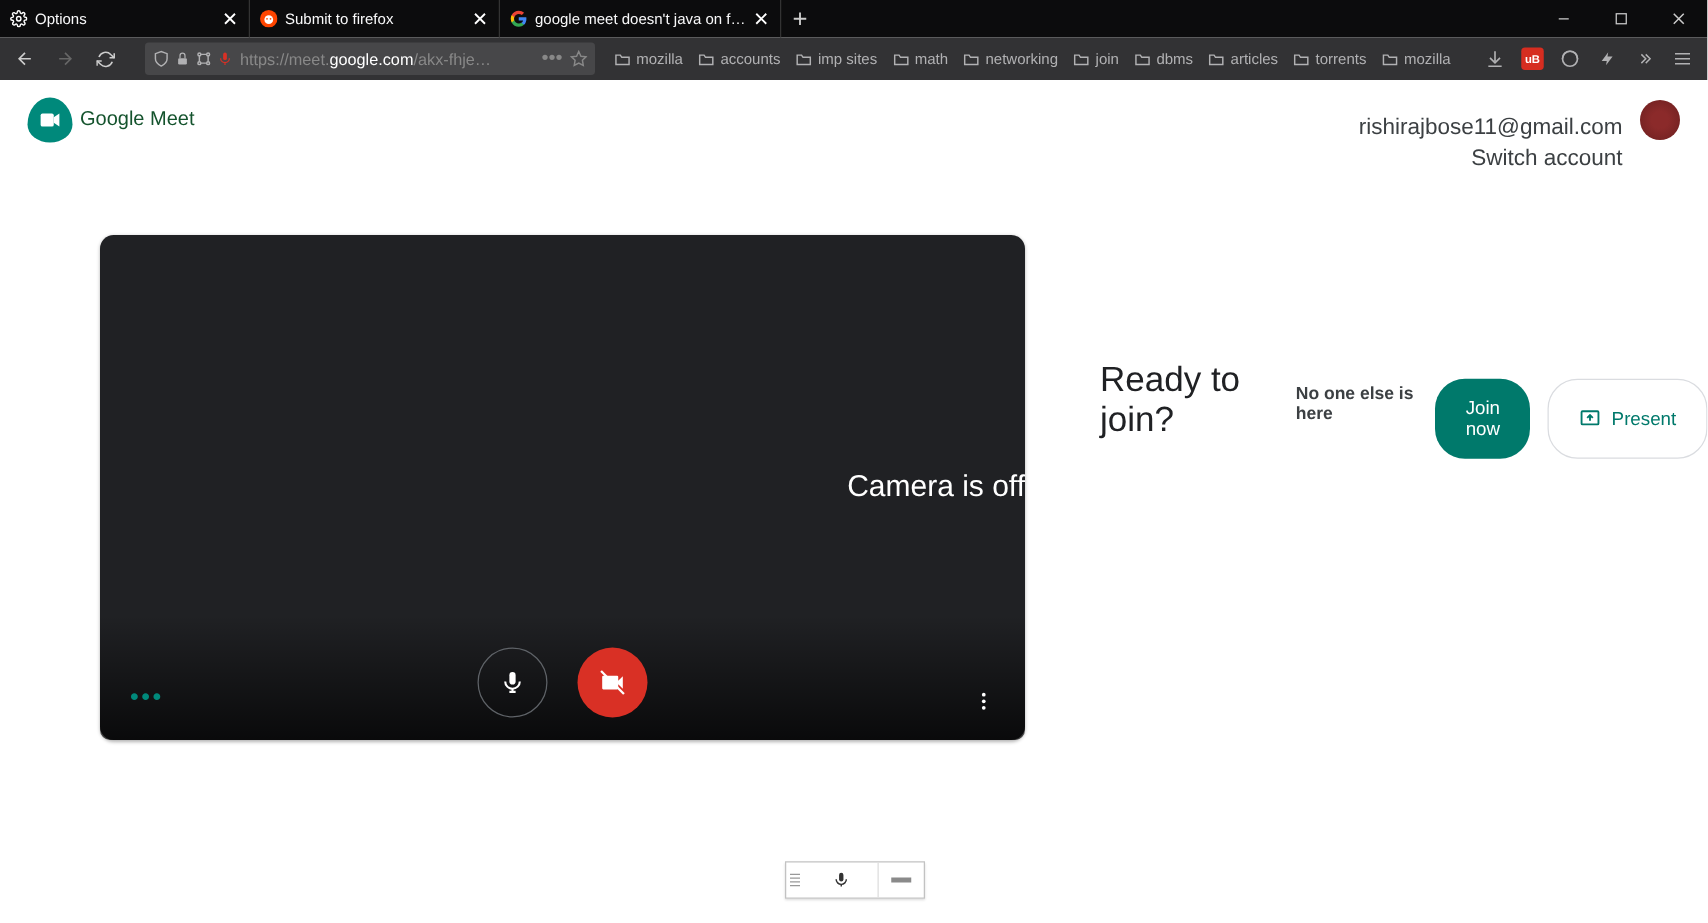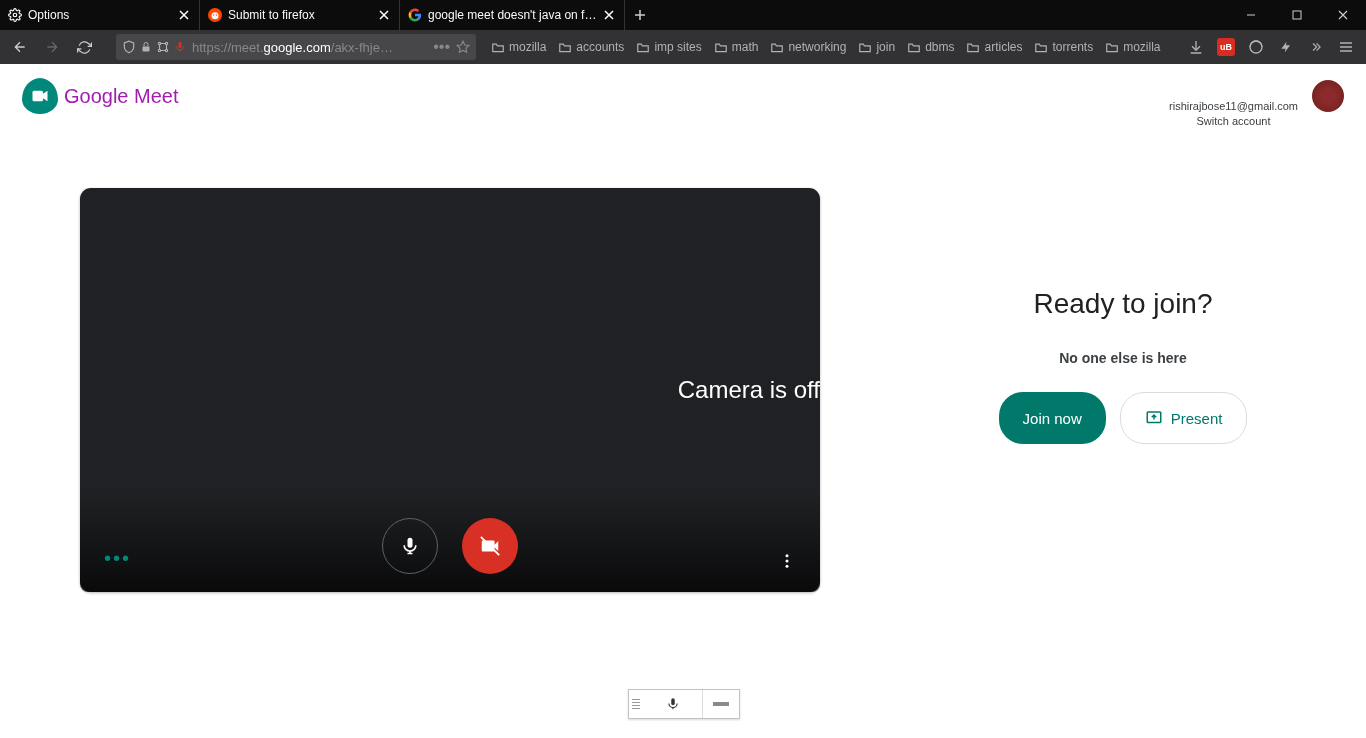"Google Meet" .meet-logo .logotext { color: #a21caf -> #14532d; font-size: 20px -> 16px }
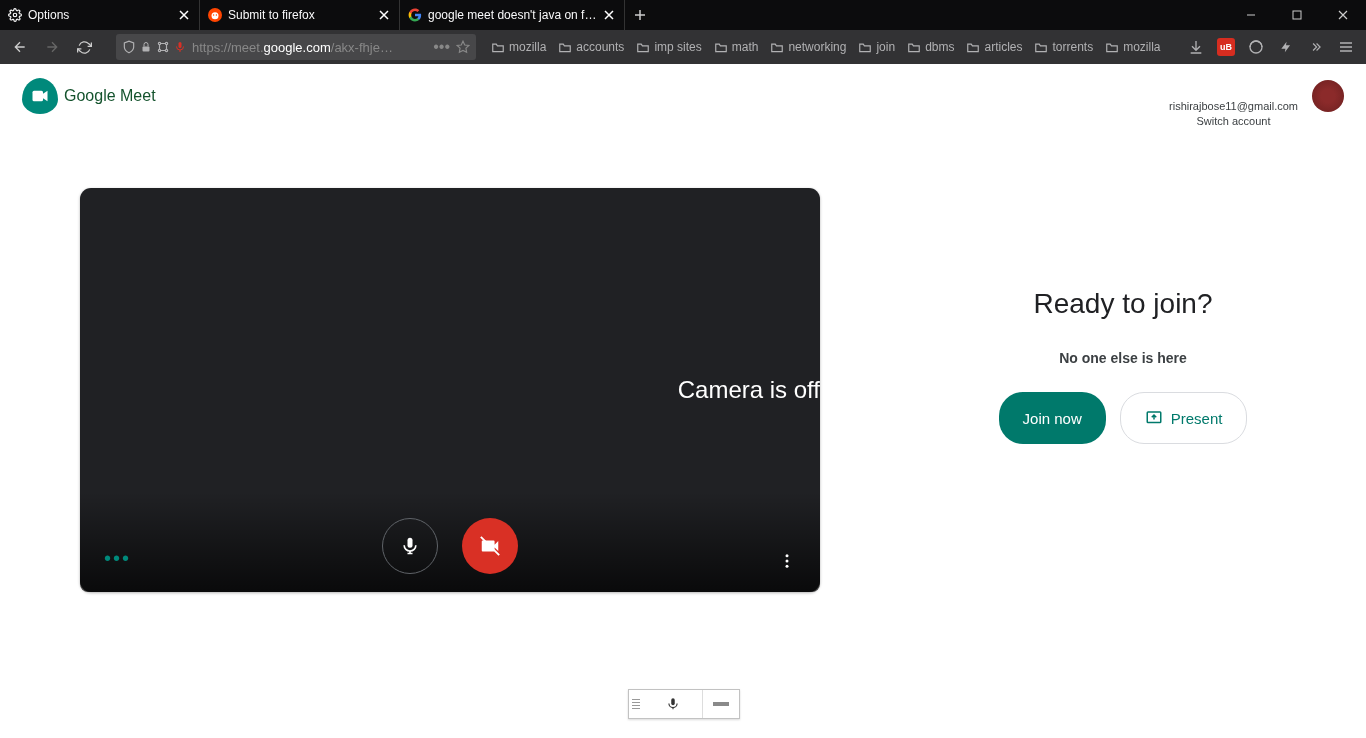"rishirajbose11@gmail.com" .account { font-size: 11px -> 18px; text-align: center -> right }
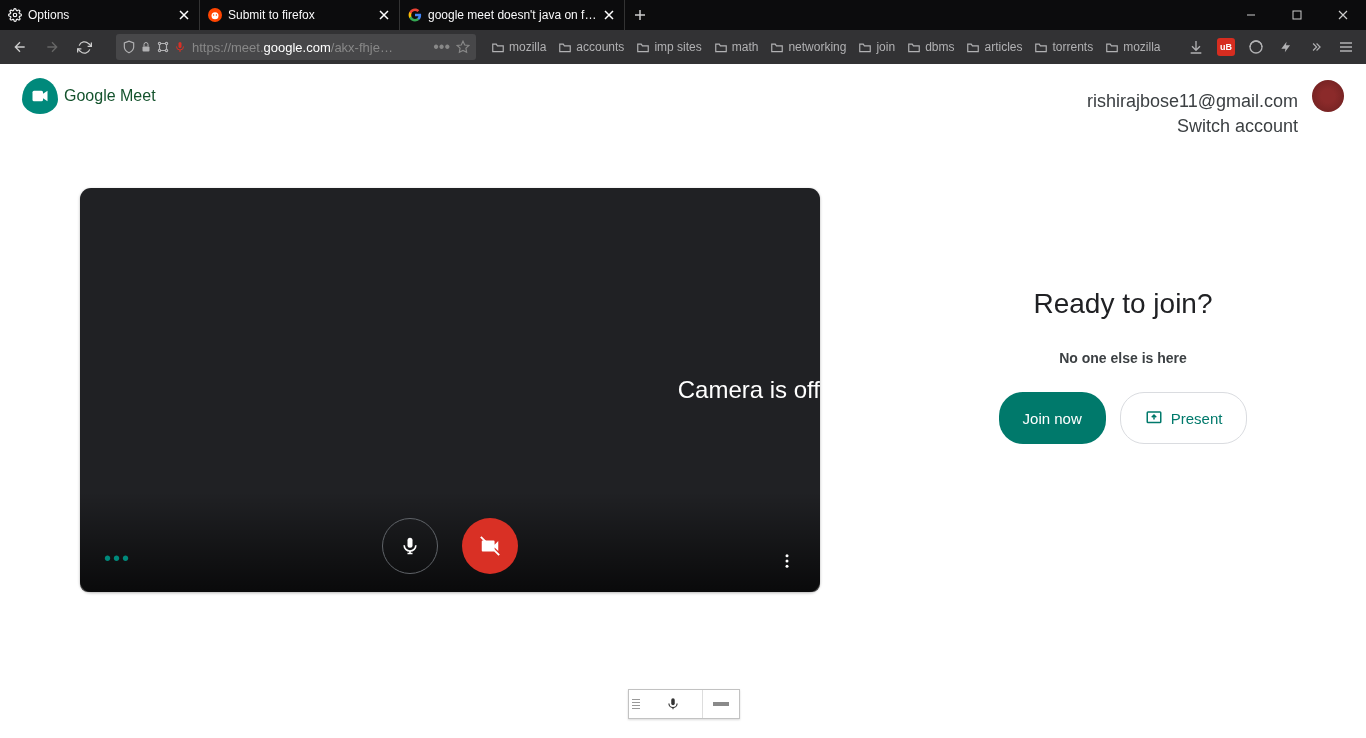"Ready to join?" .joinpanel { flex-direction: column -> row }
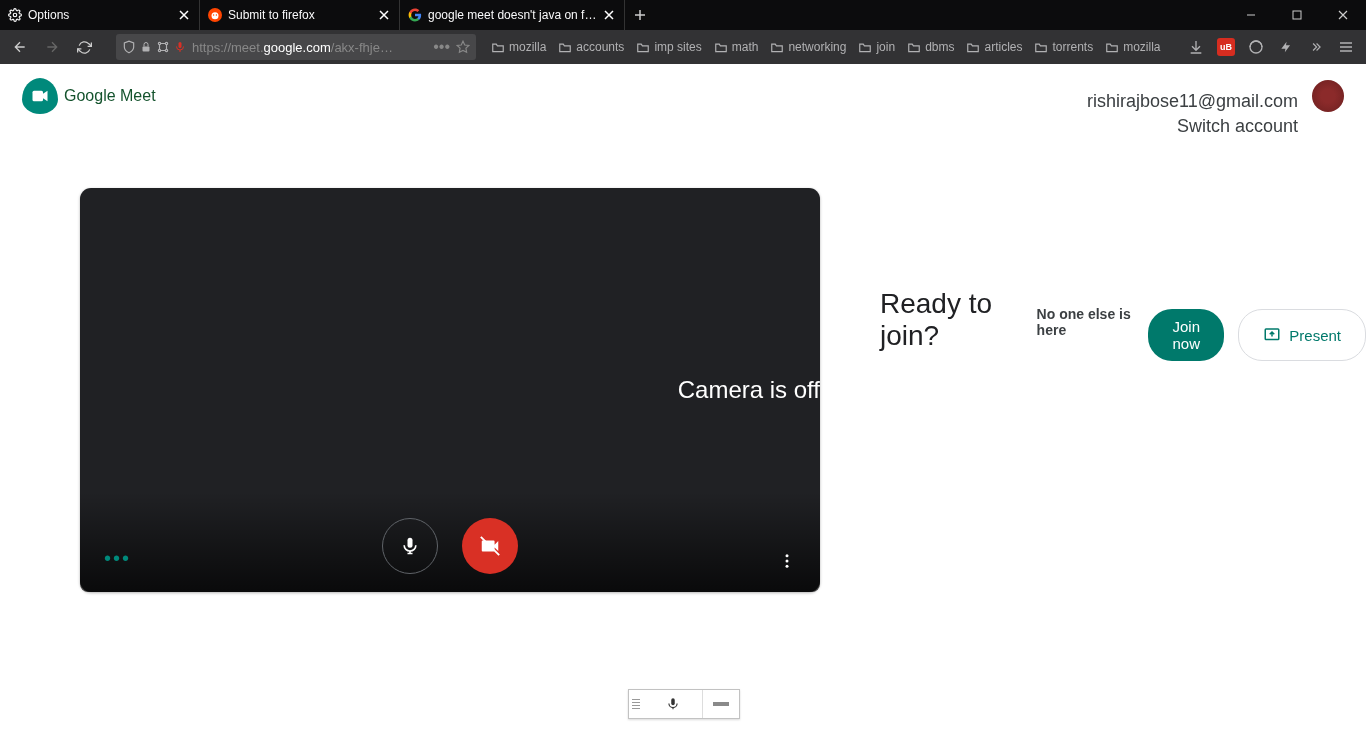"Join now" .btn { height: 52px -> 64px }
